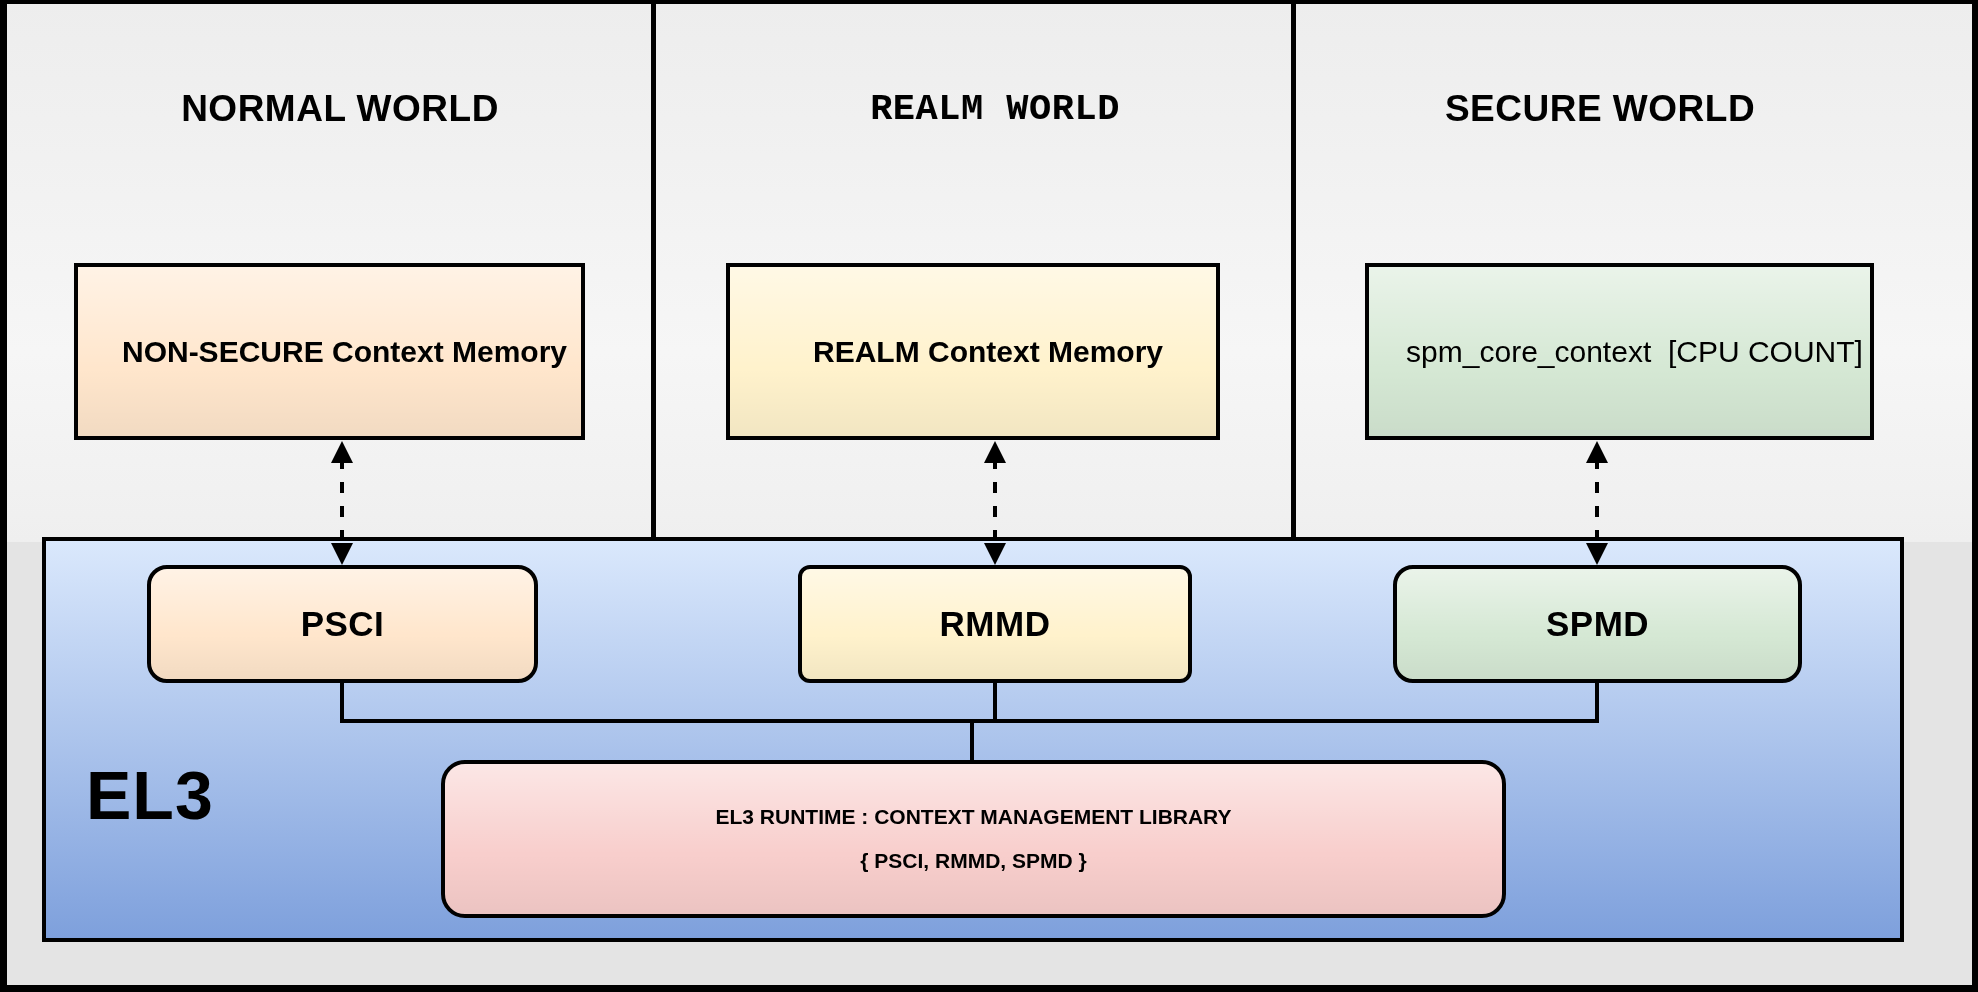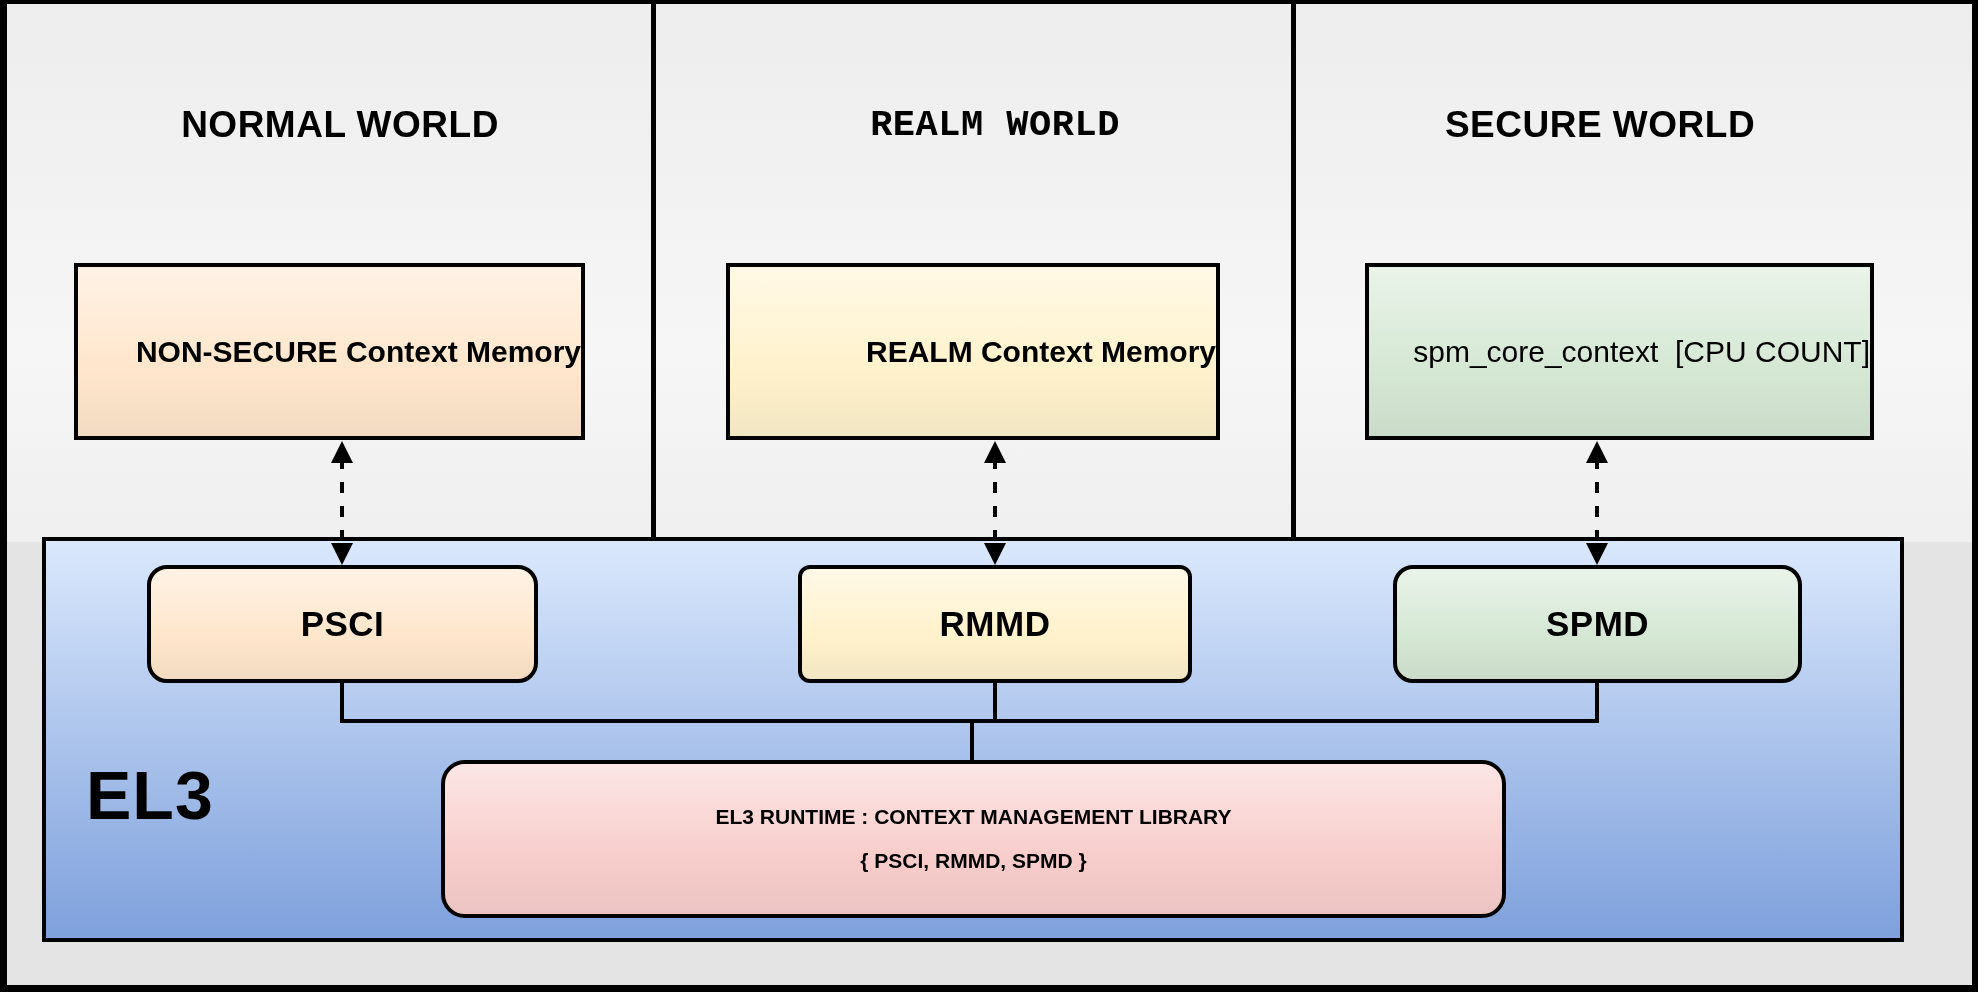"NORMAL WORLD" .world-title { top: 103px -> 87px }
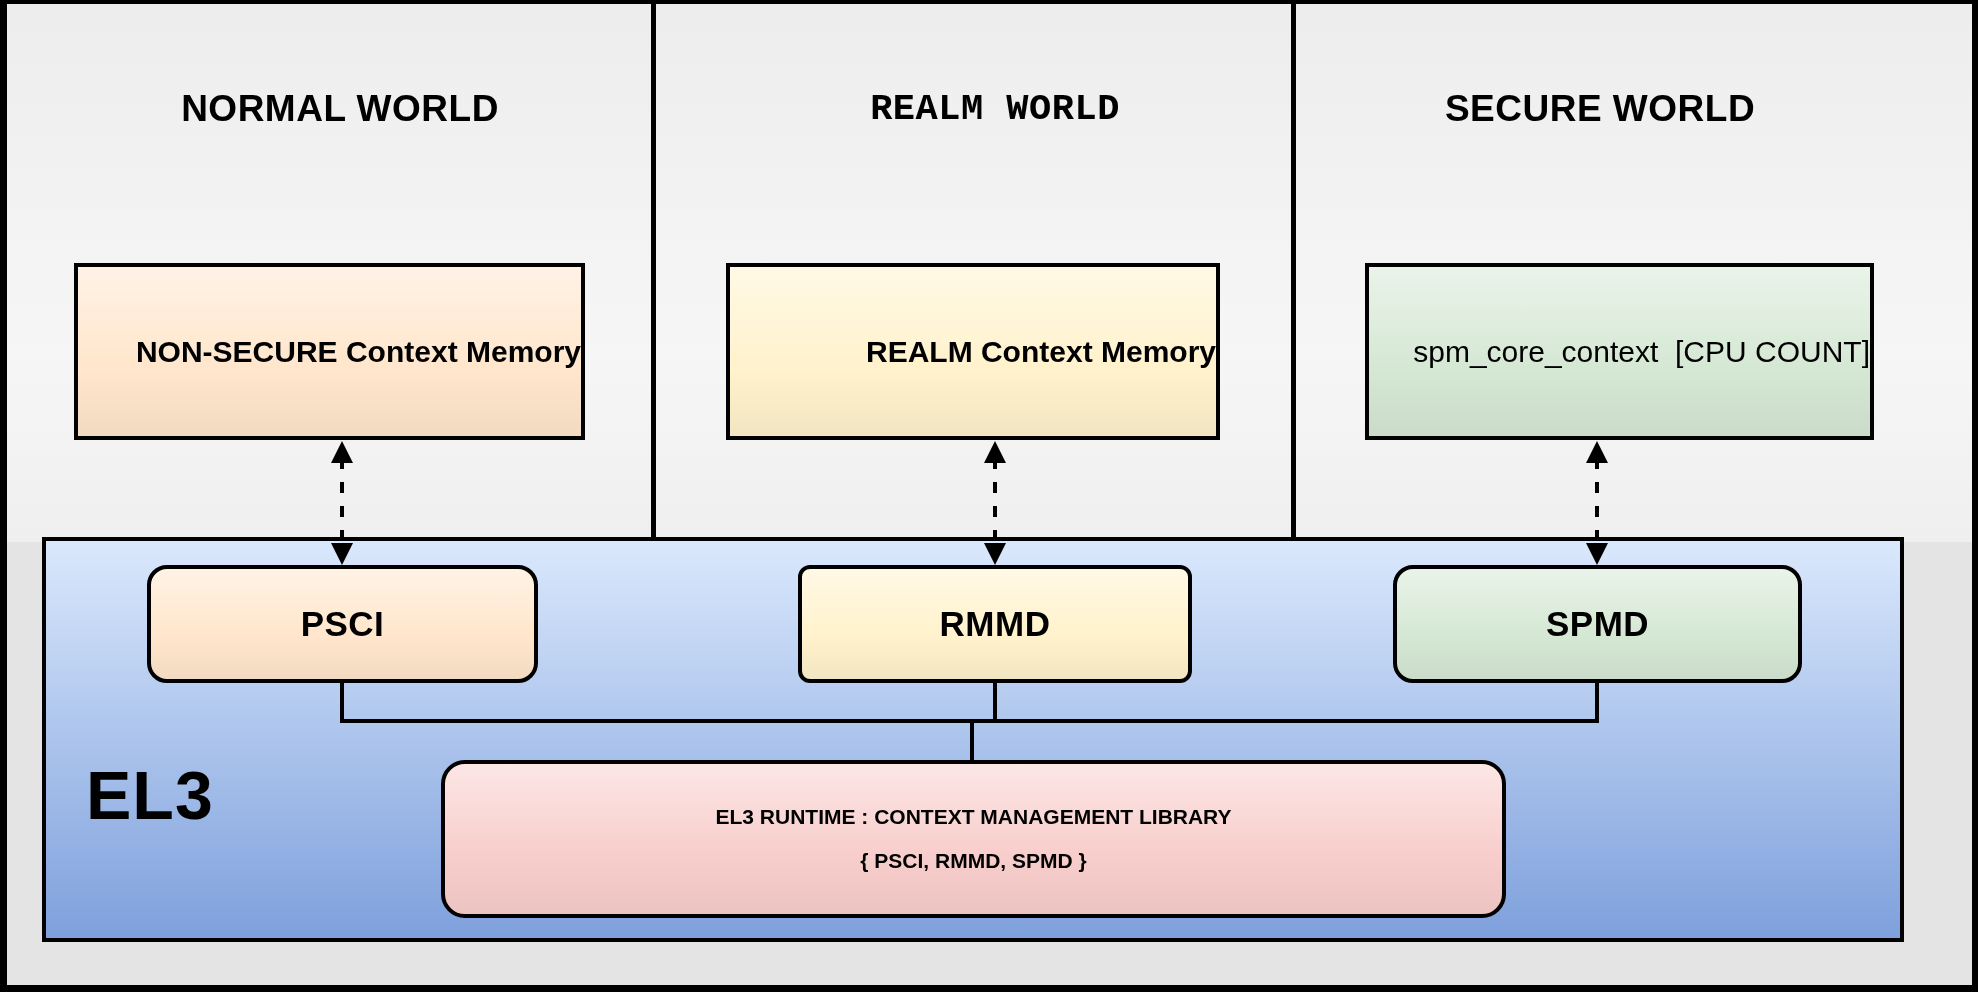"NON-SECURE Context Memory" .context-box { flex-direction: row -> column; justify-content: flex-end -> center }
